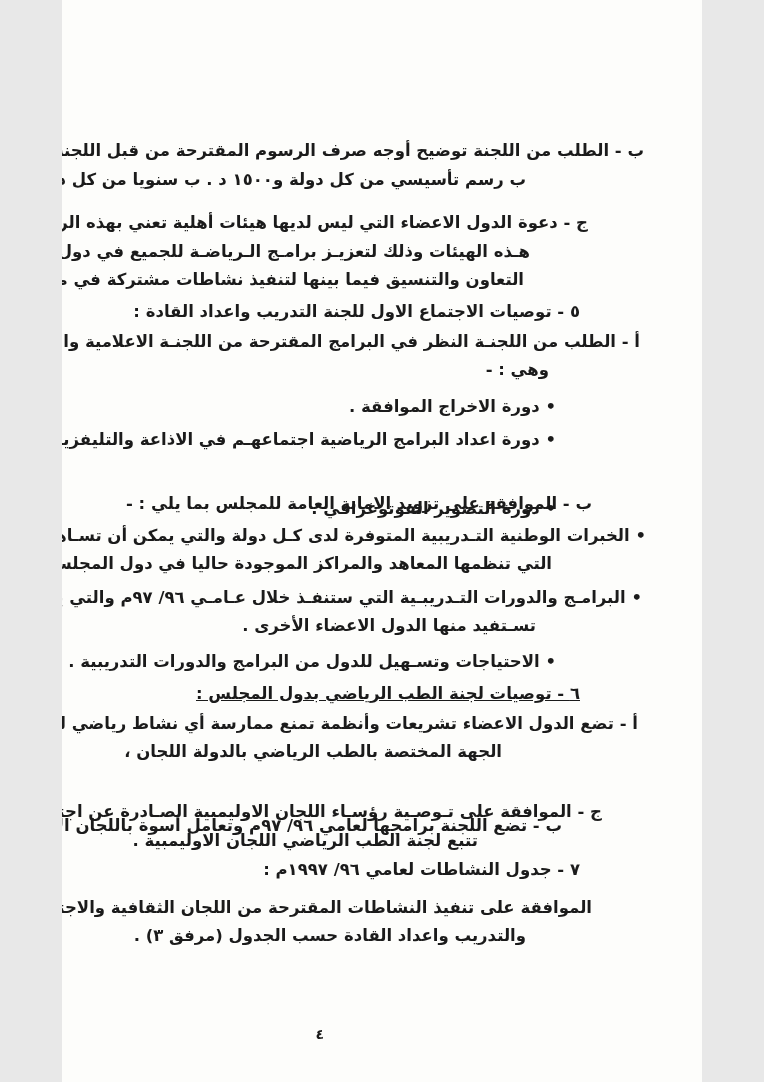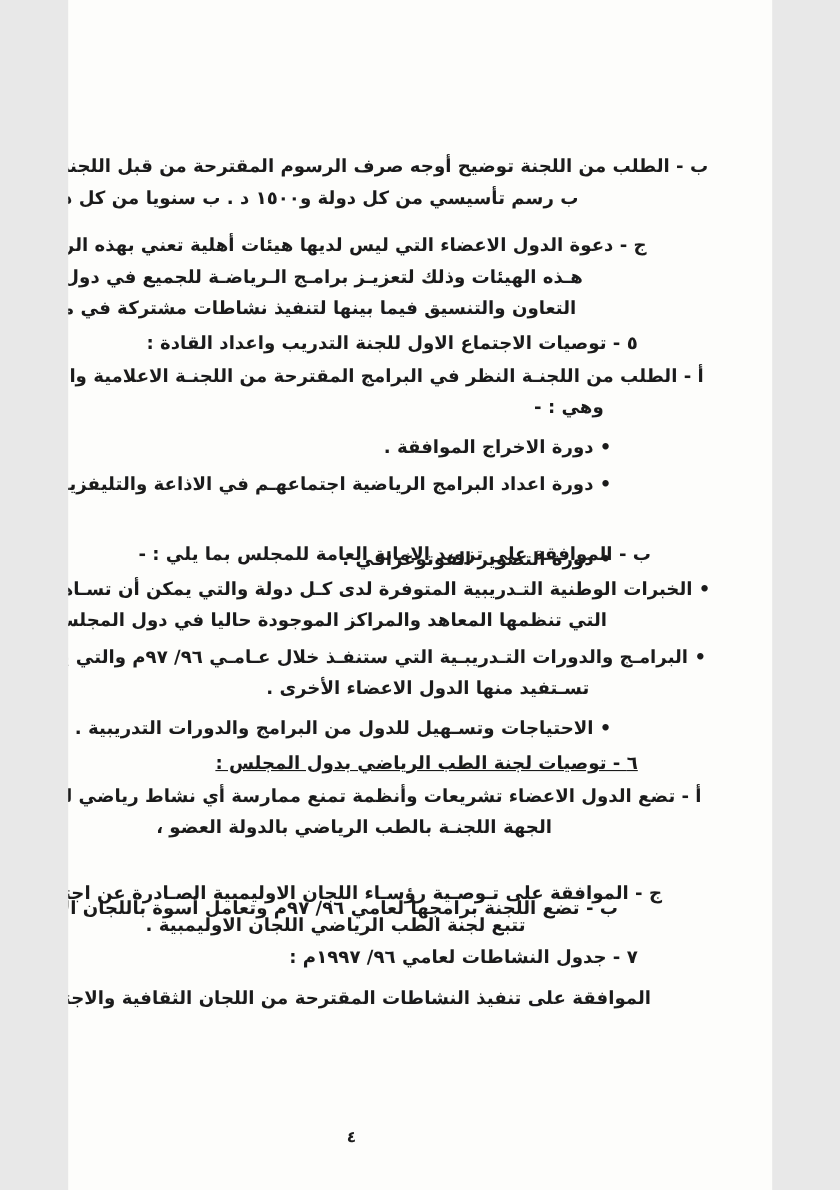"الجهة اللجنـة بالطب الرياضي بالدولة" div.tline { text: اللجنـة بالطب الرياضي بالدولة العضو -> المختصة بالطب الرياضي بالدولة اللجان }
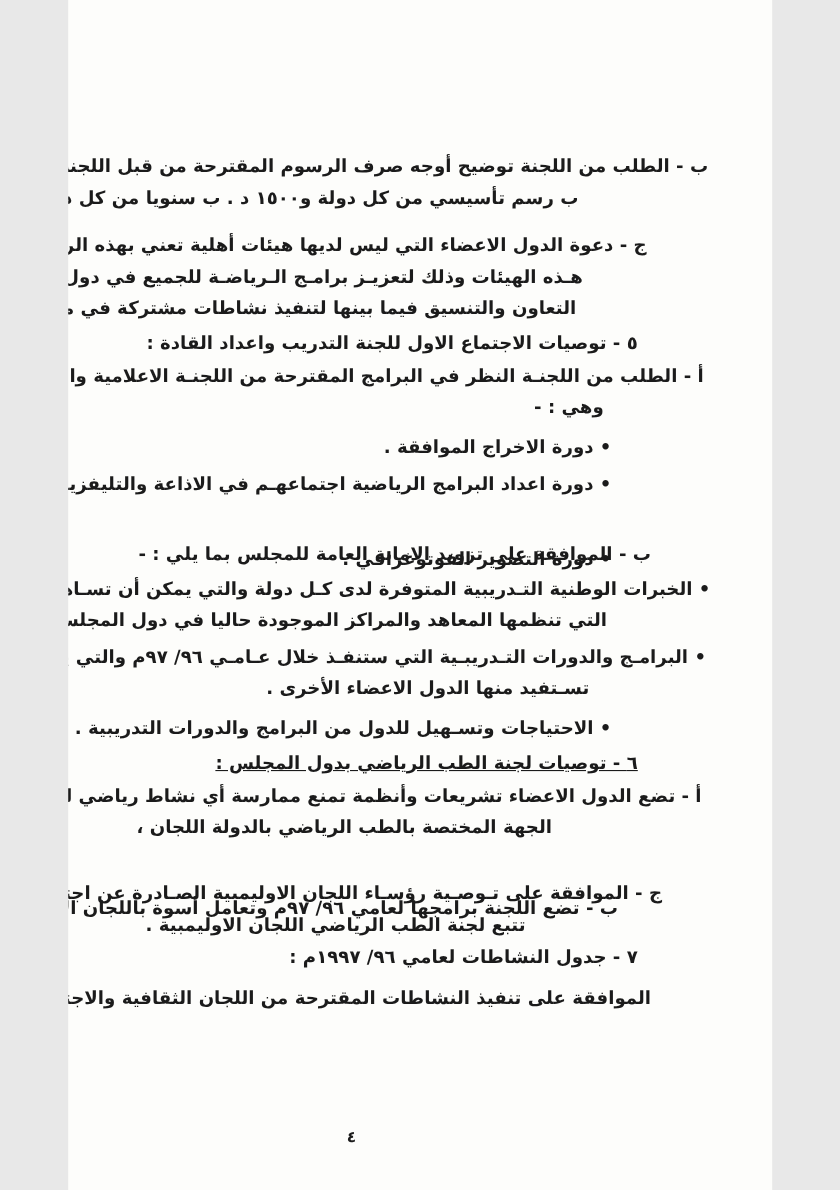"والتدريب واعداد القادة حسب الجدول" div.tline { html: none -> <div>والتدريب واعداد القادة حسب الجدول (مرفق ٣) .</div> }
